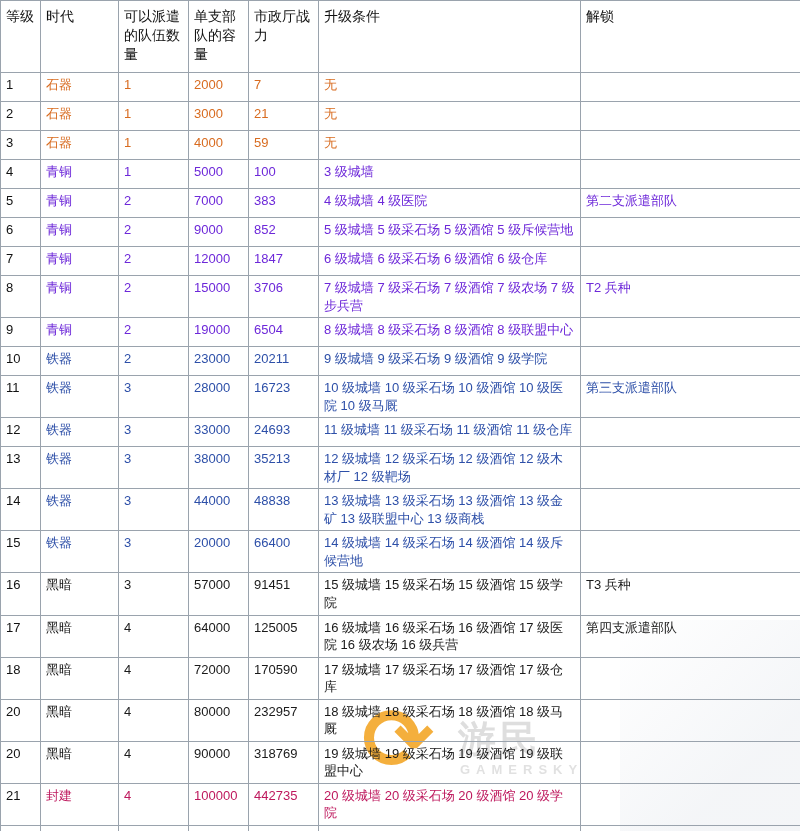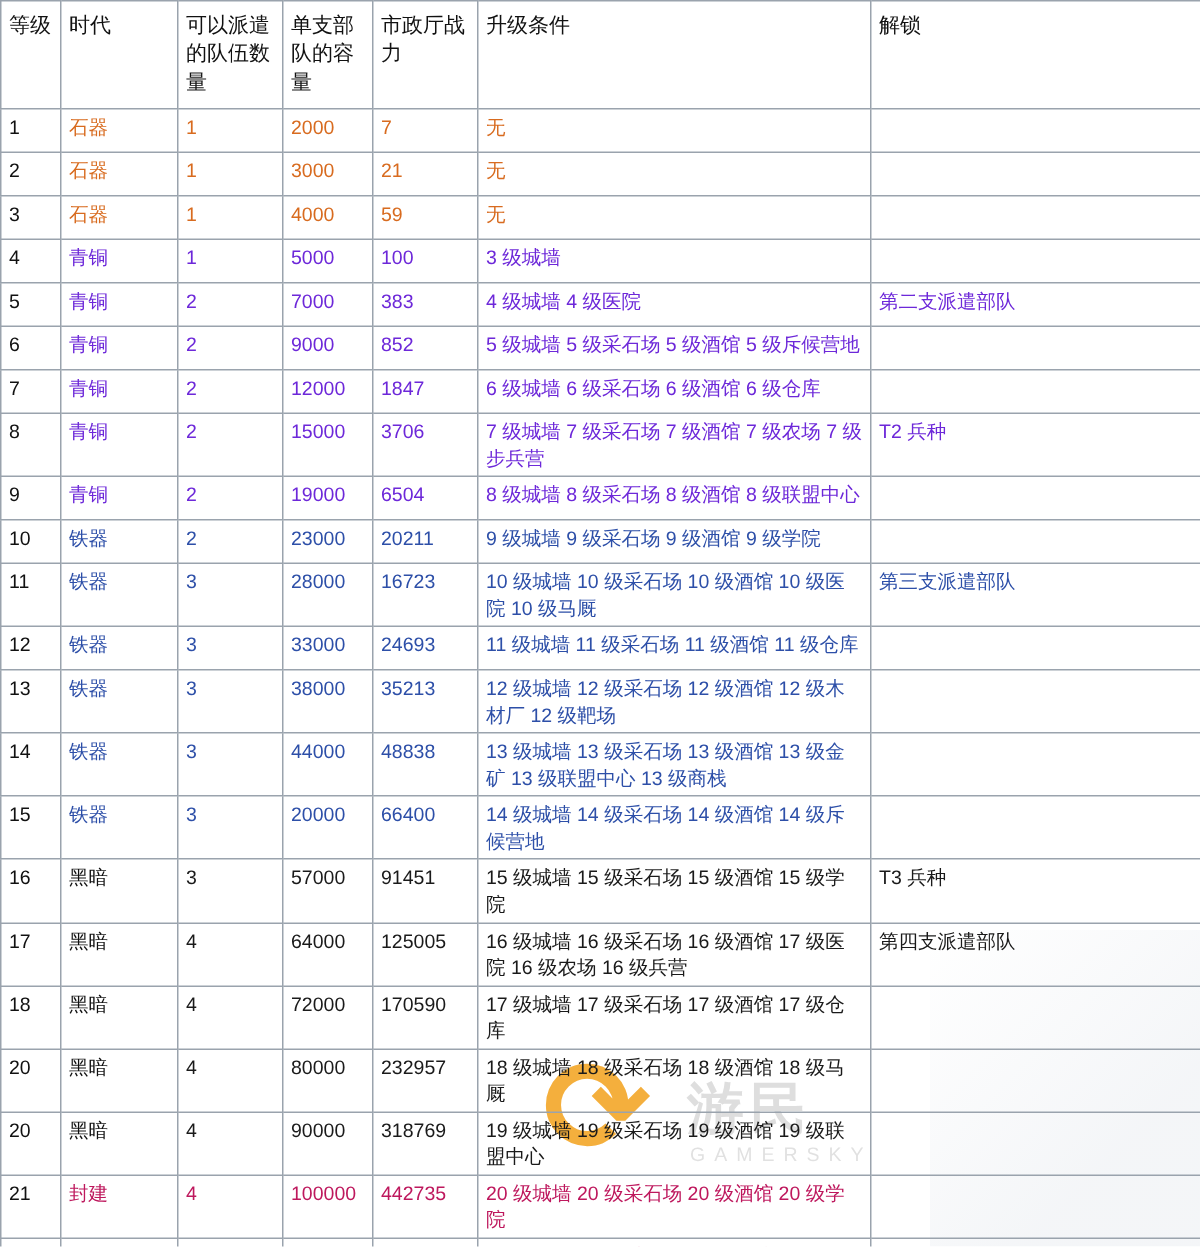"GAMERSKY" #wm-sub { font-weight: none -> bold }
